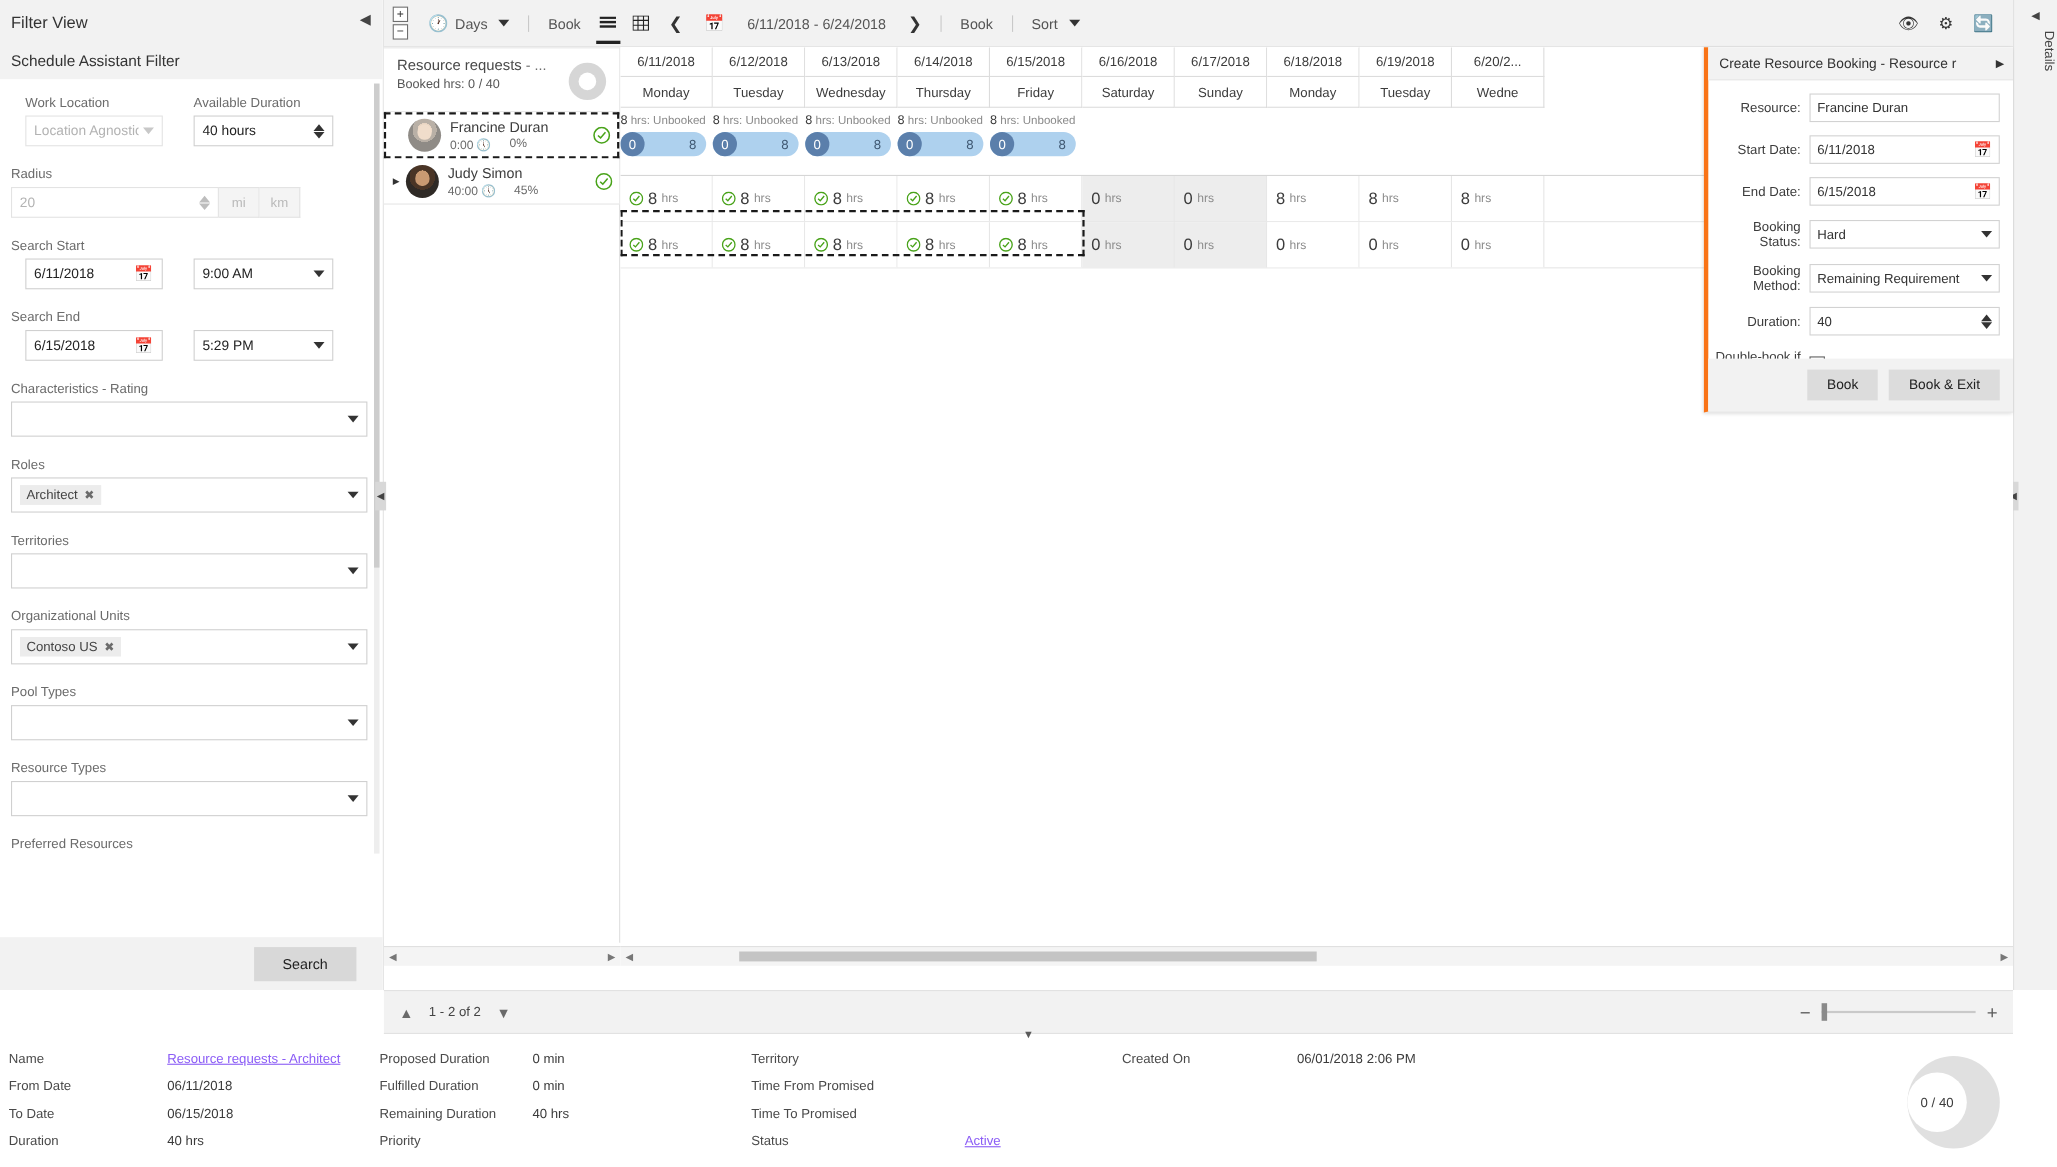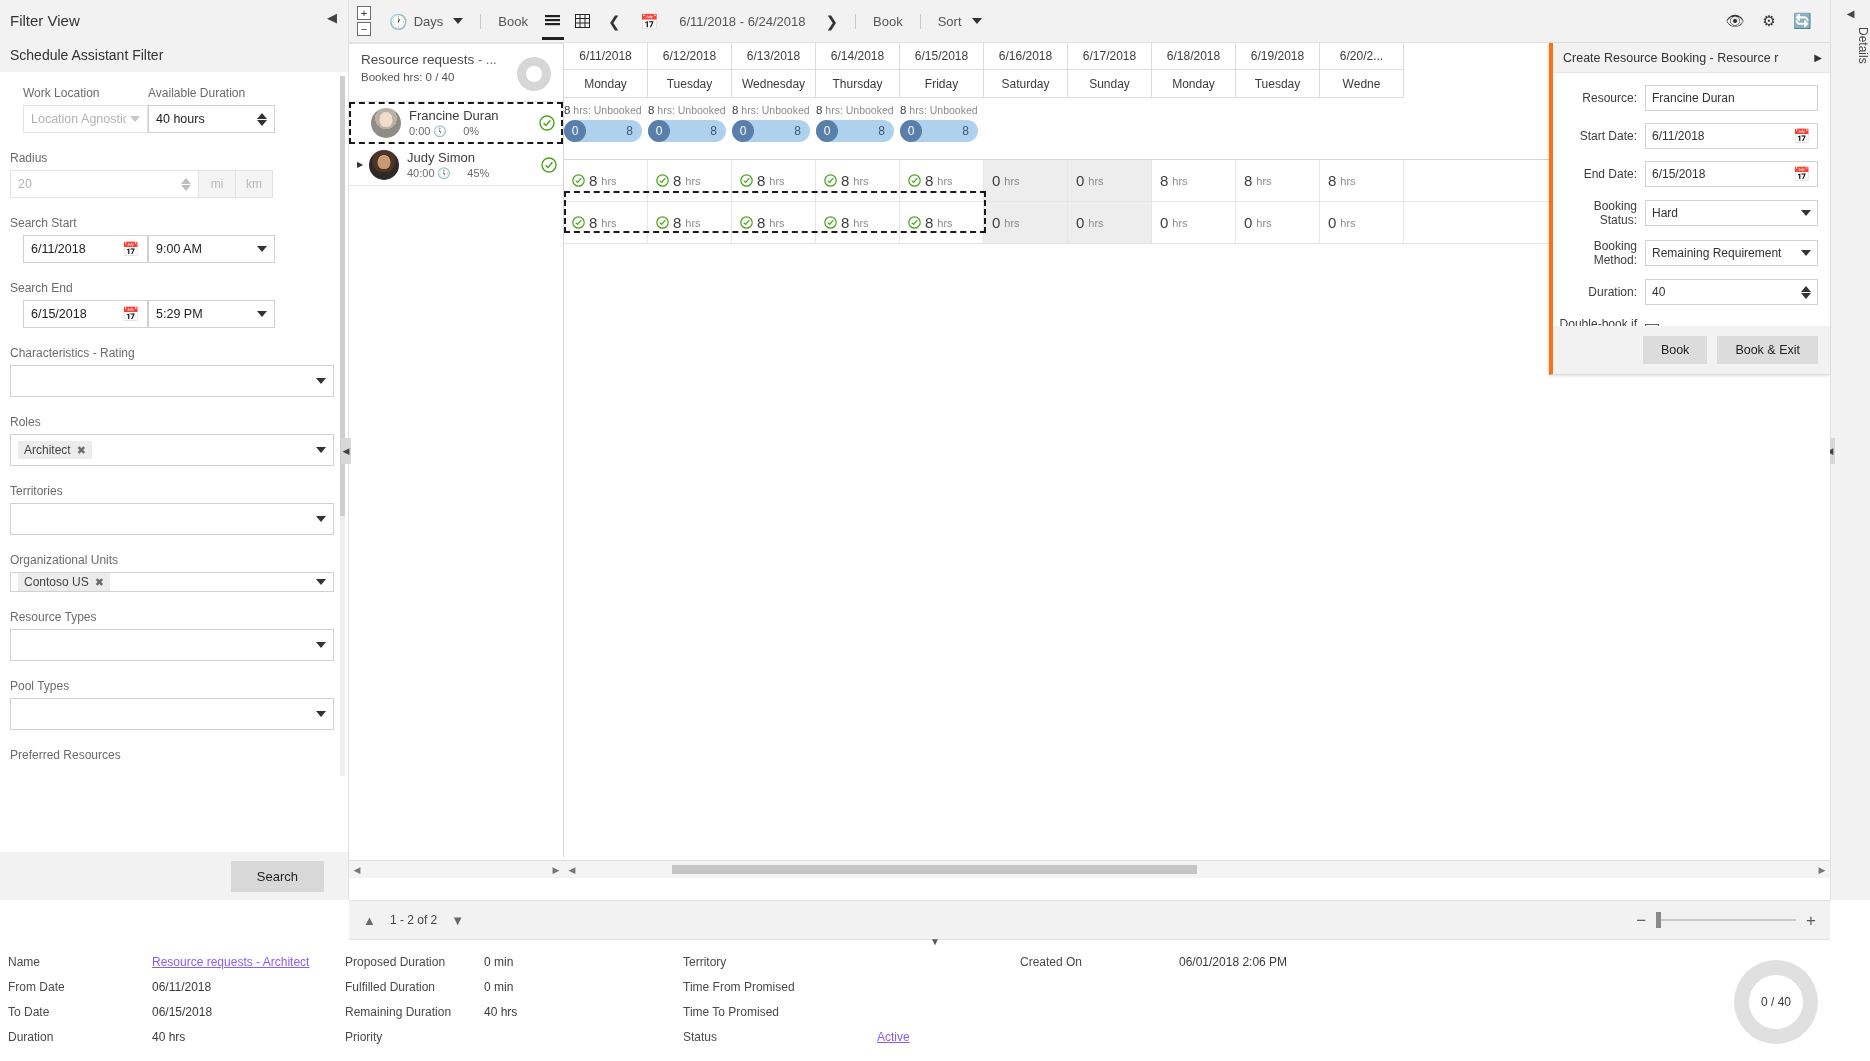"Work Location" .row2 { gap: 0 -> 28px }
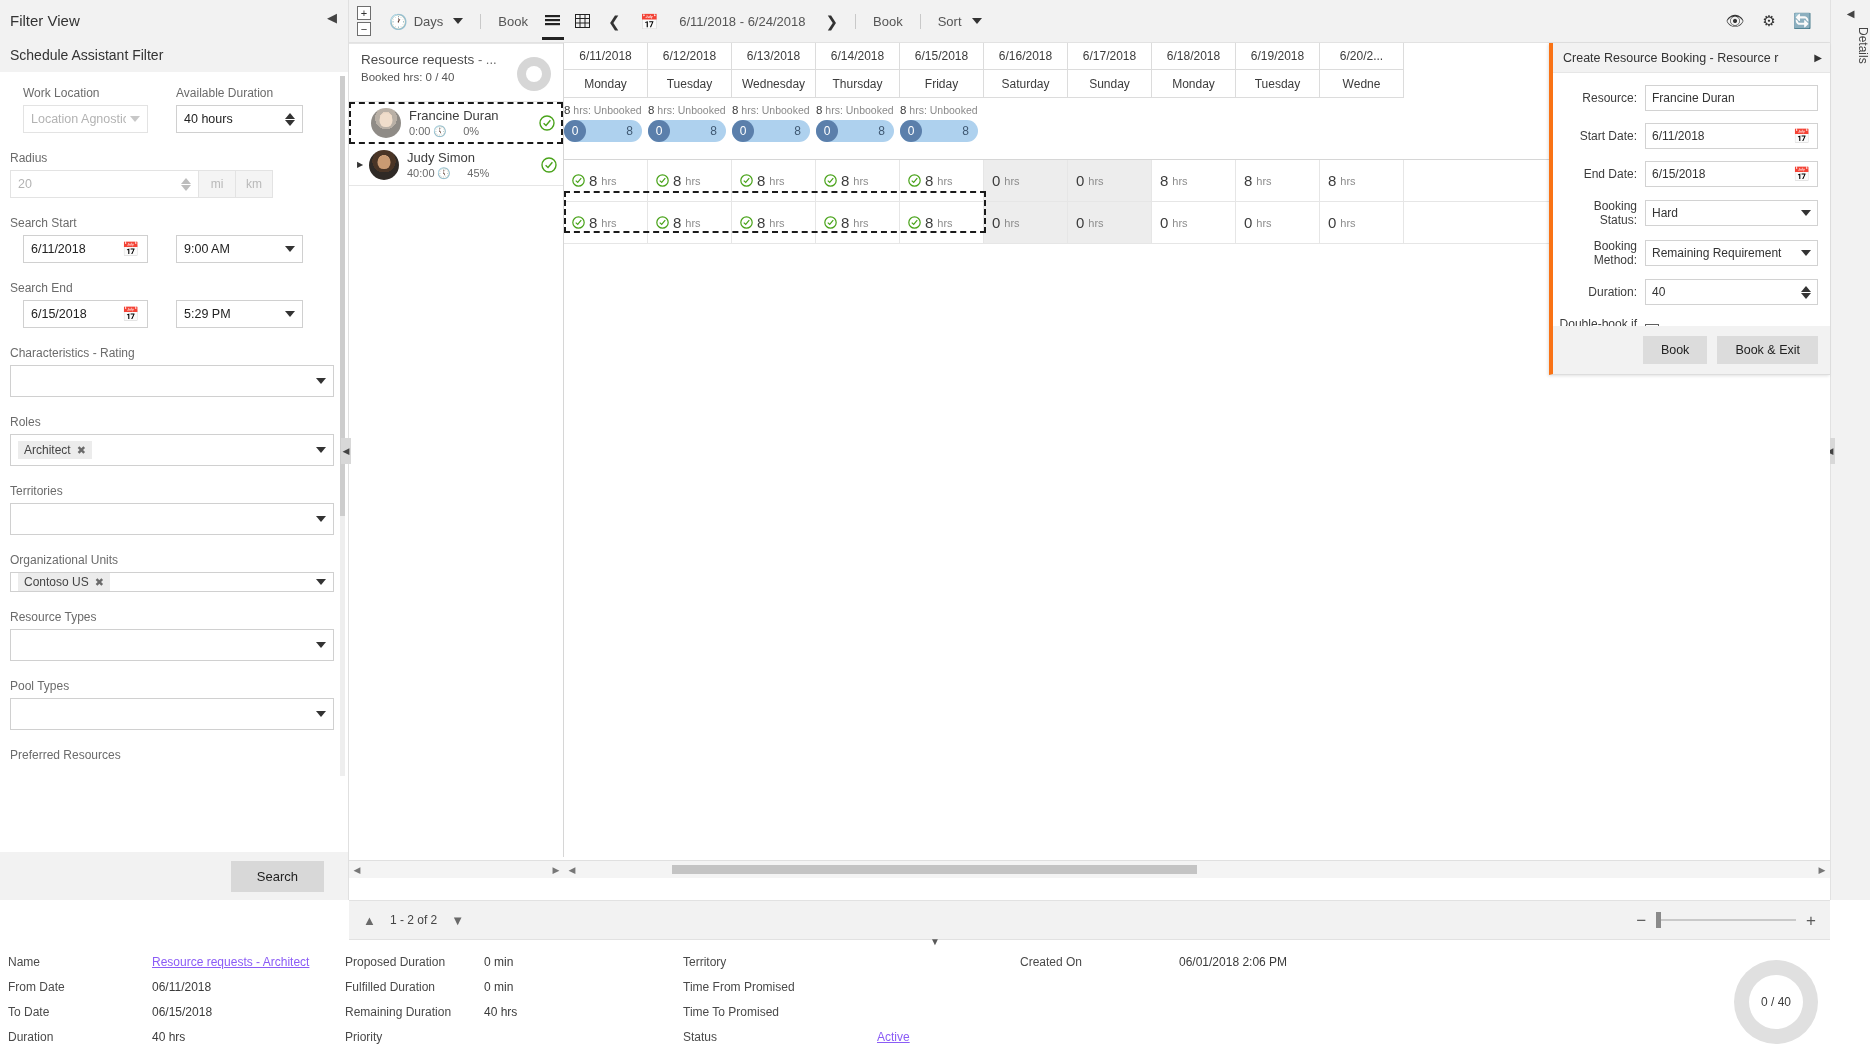"Contoso US" div.inp { height: 20px -> 32px }
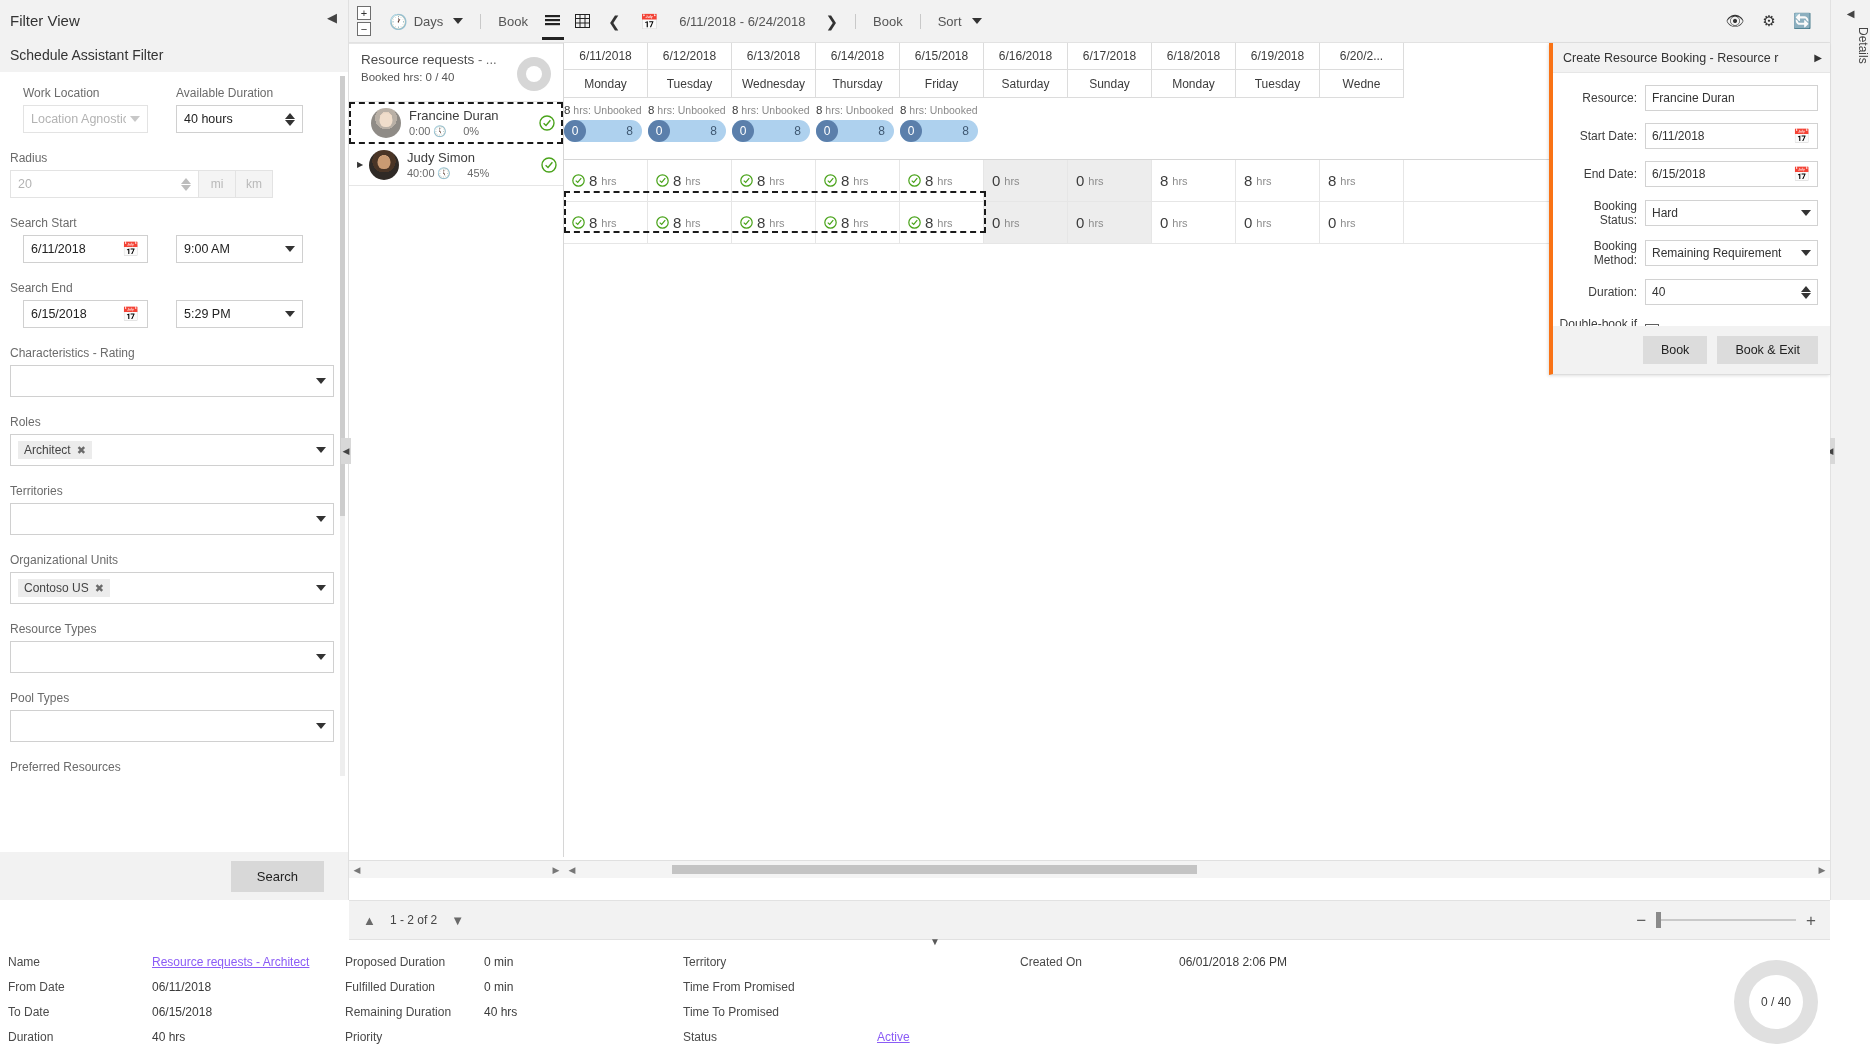"Resource Types" div.fld { order: before "Pool Types" -> after "Pool Types" }
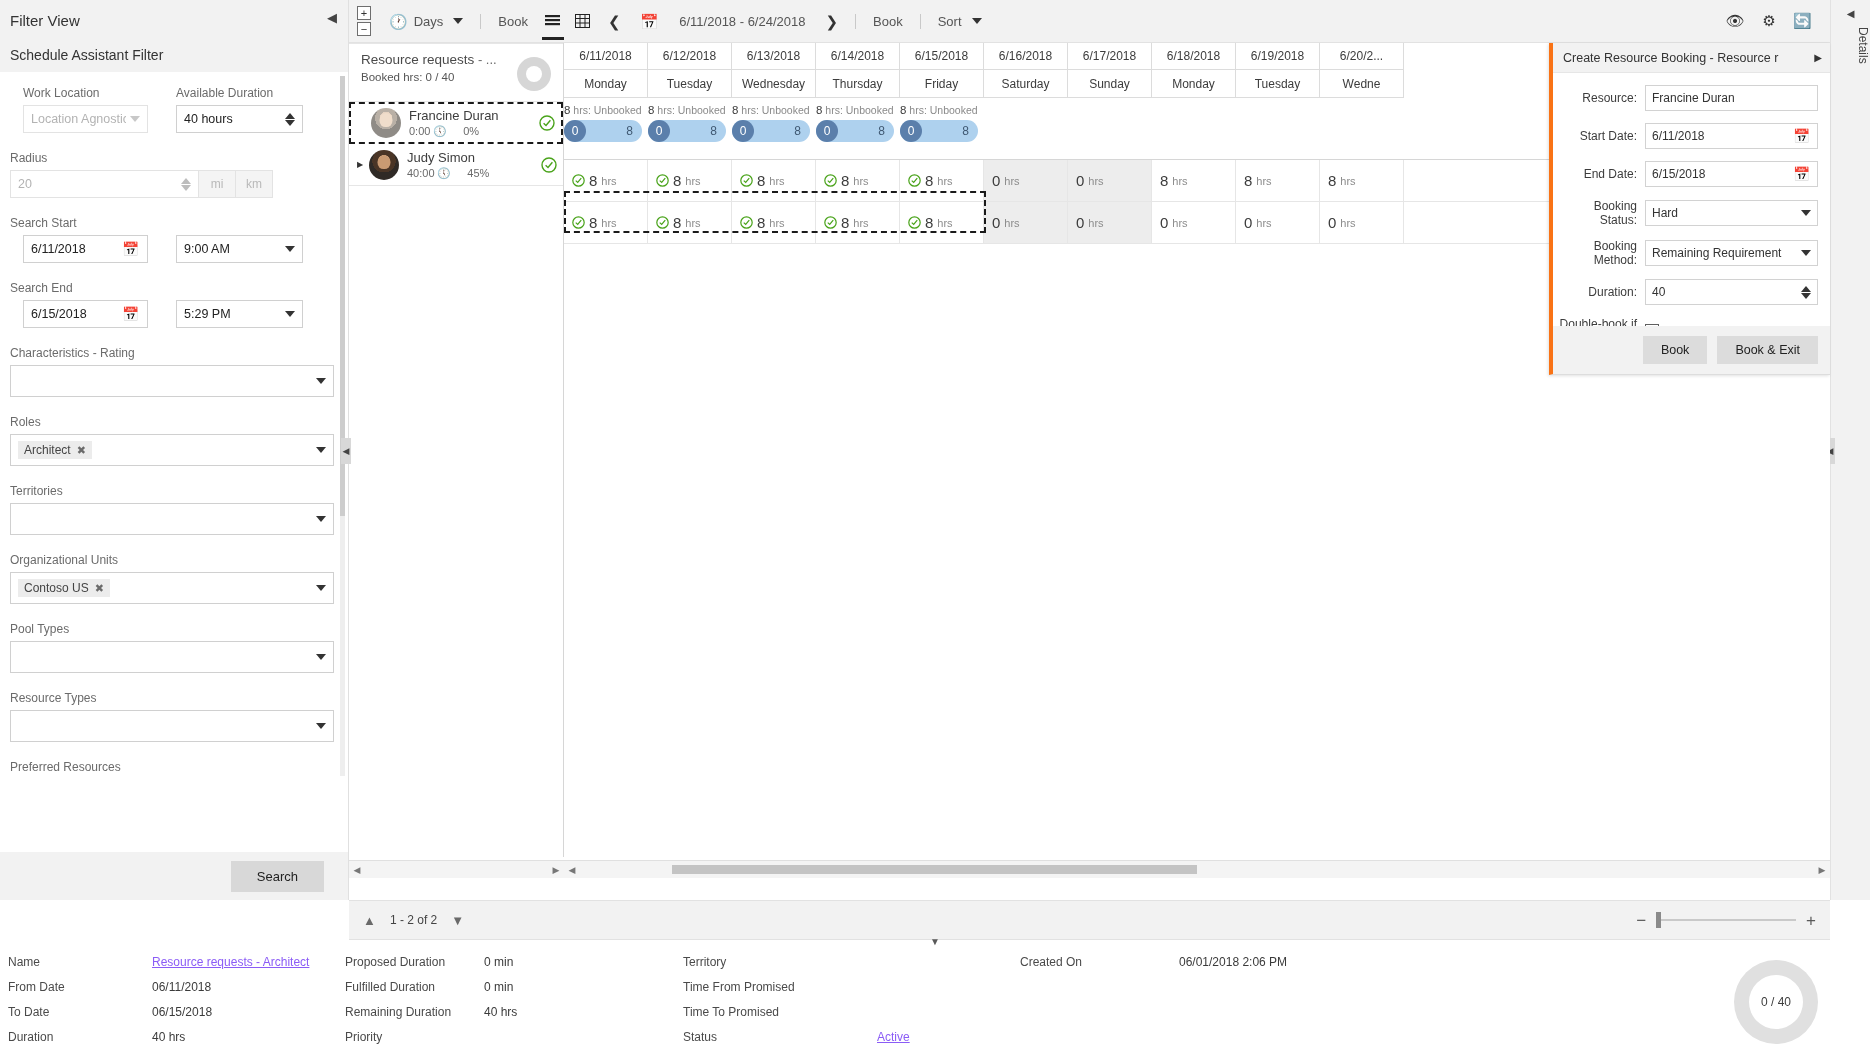"0 / 40" #bottom-donut { justify-content: center -> none }
